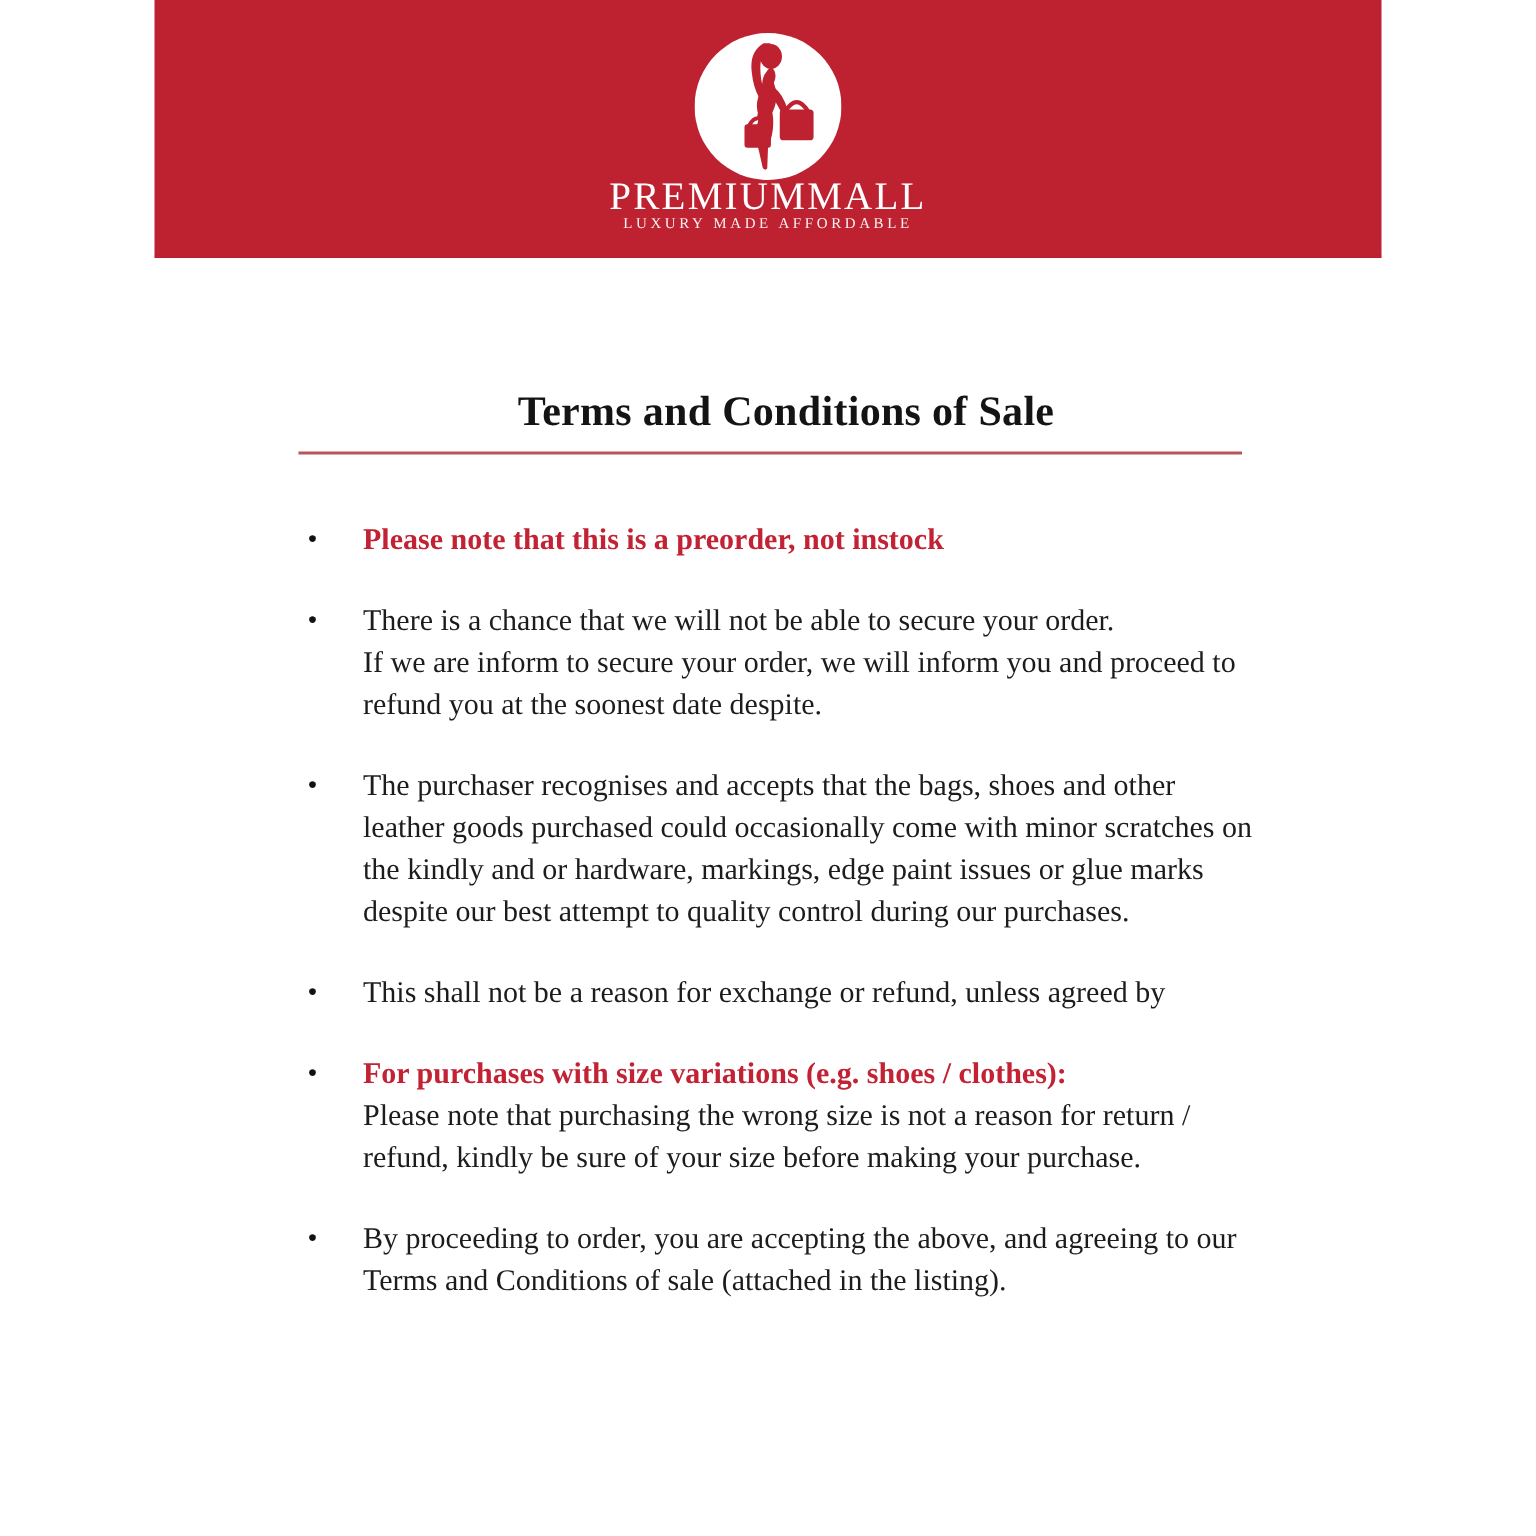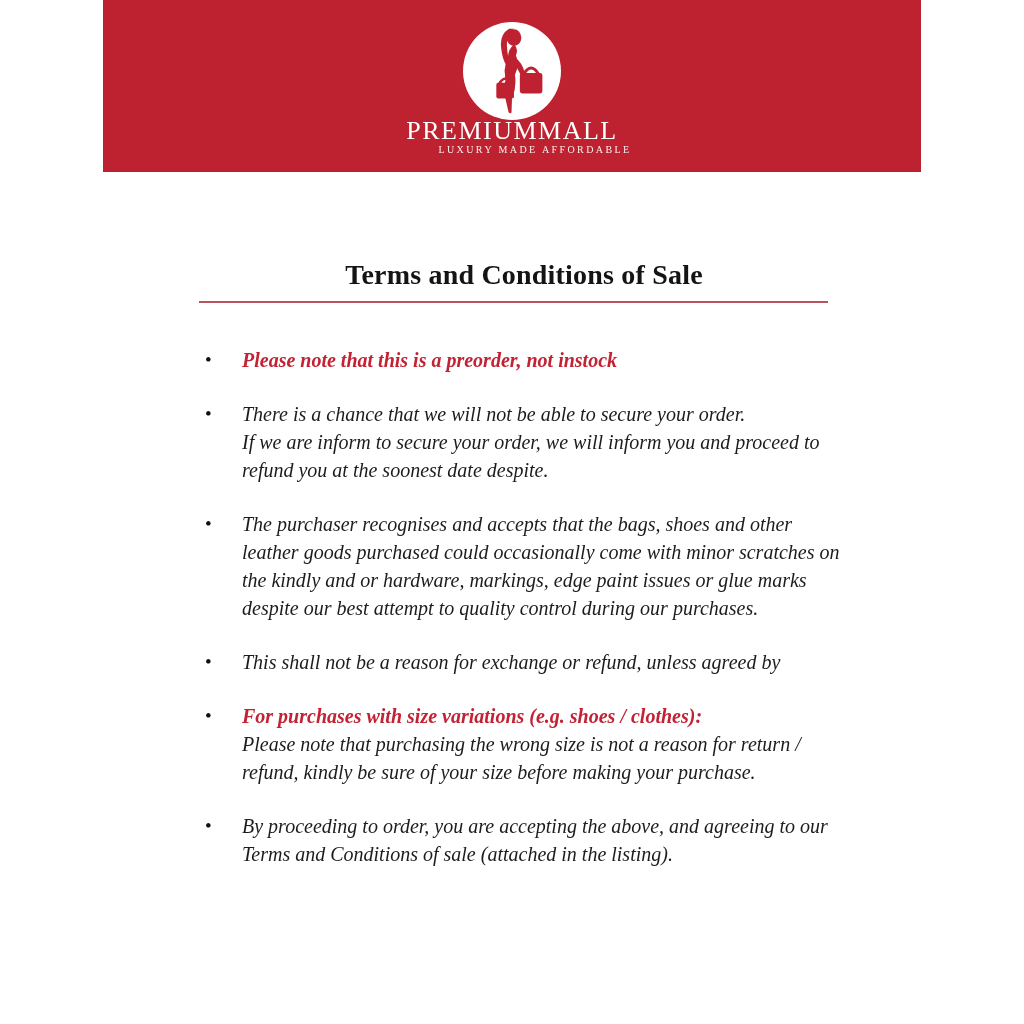"LUXURY MADE AFFORDABLE" .tagline { margin-left: 23px -> none }
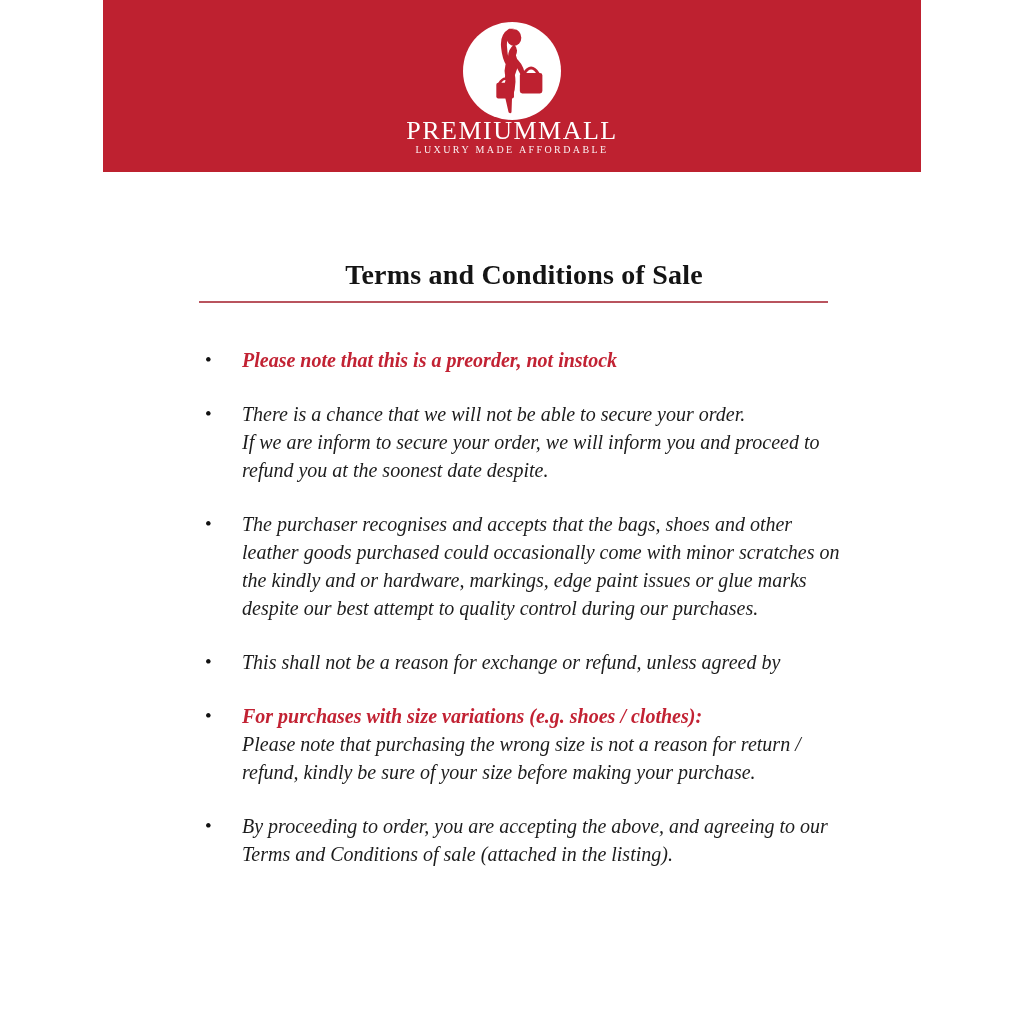"Please note that this is" .line { font-style: italic -> none }
